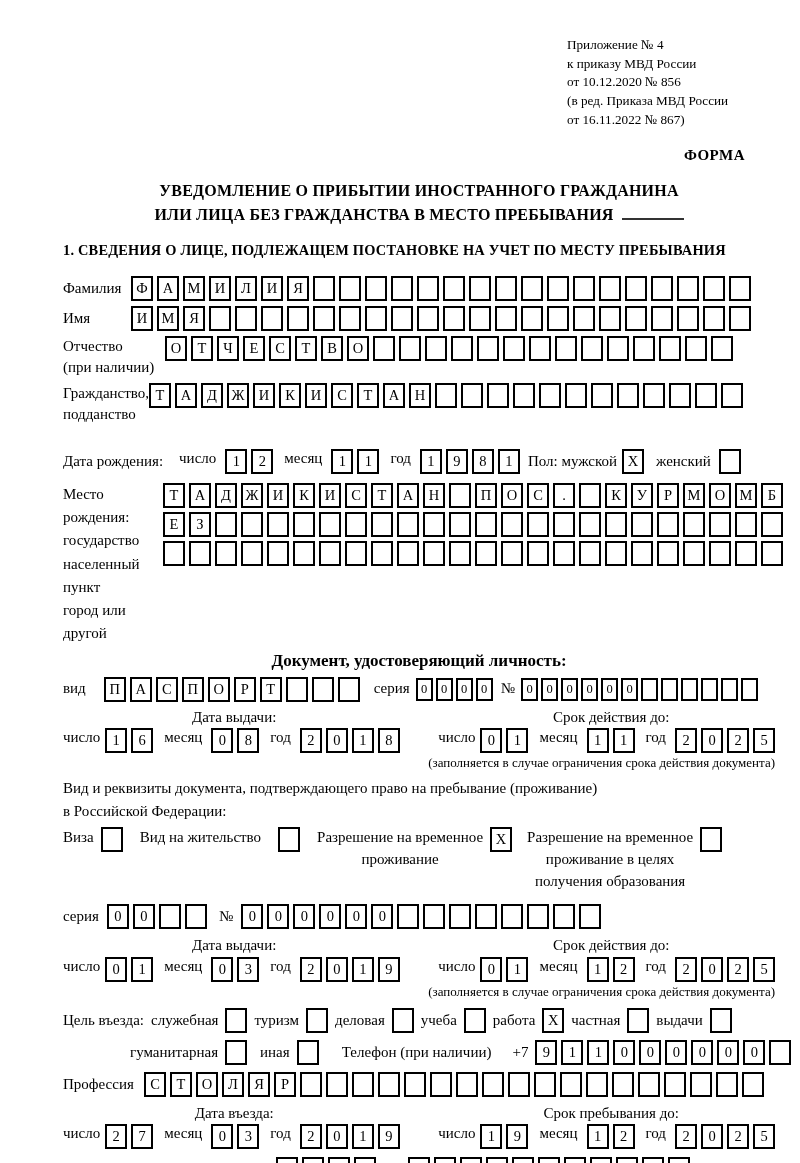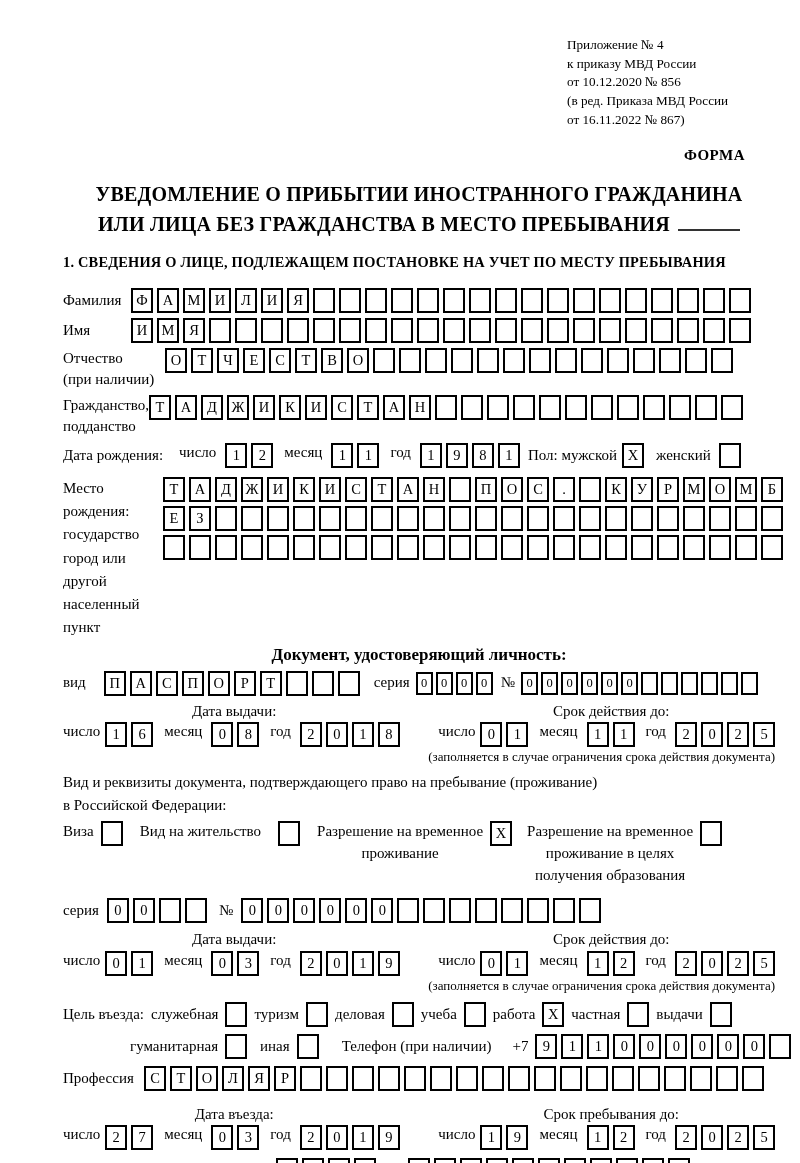"УВЕДОМЛЕНИЕ О ПРИБЫТИИ ИНОСТРАННОГО" .title { font-size: 20px -> 16px }
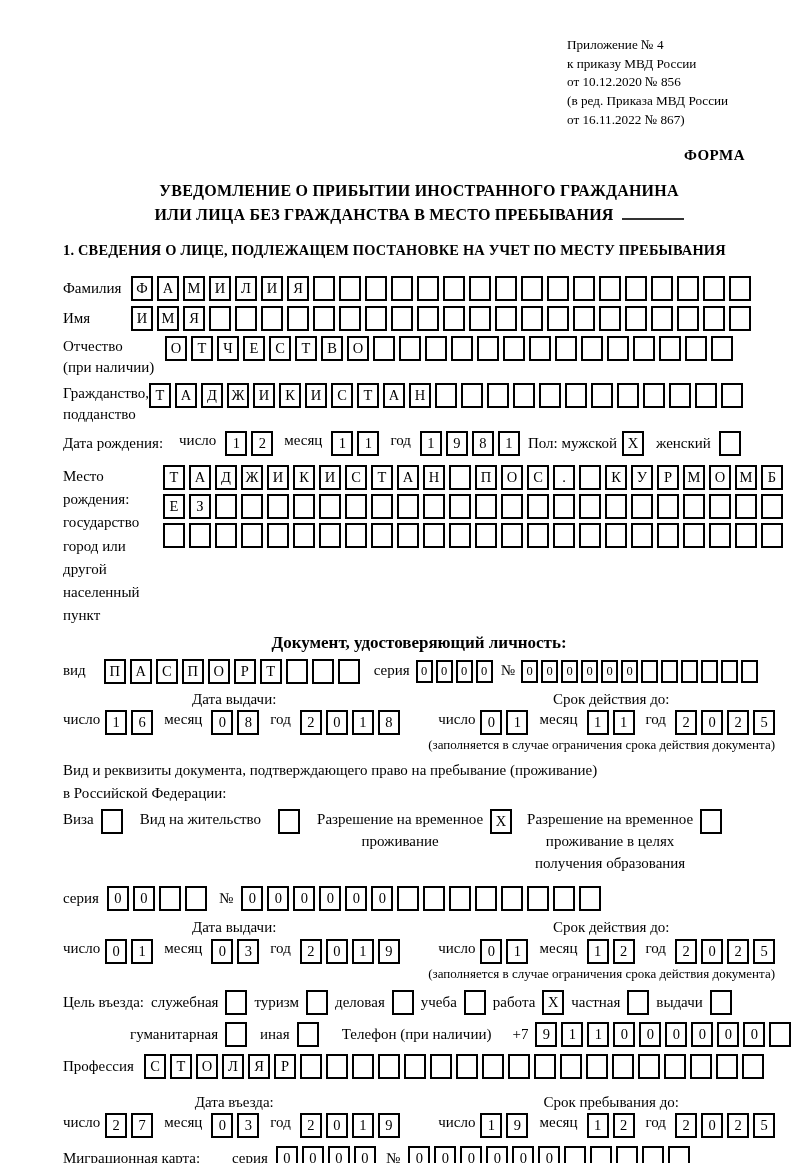"Дата рождения:" div.row { margin-top: 6px -> 24px }
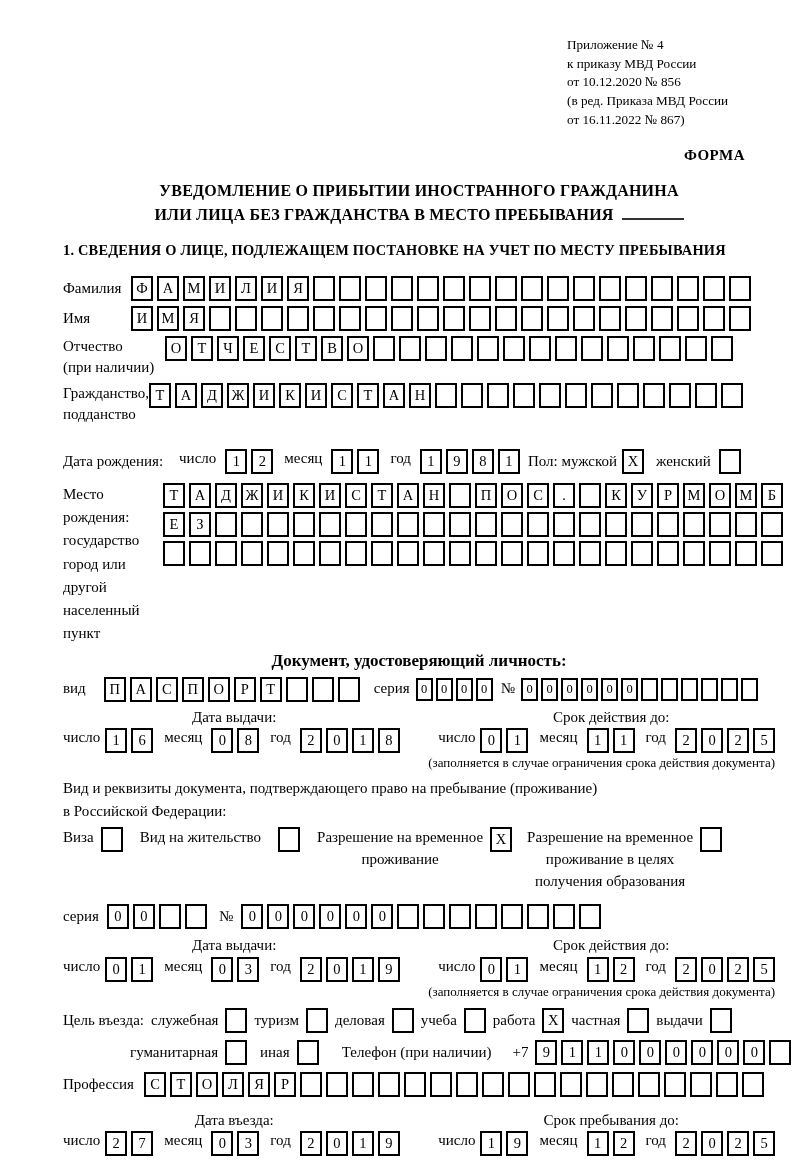"город или другой" div { order: before "населенный пункт" -> after "населенный пункт" }
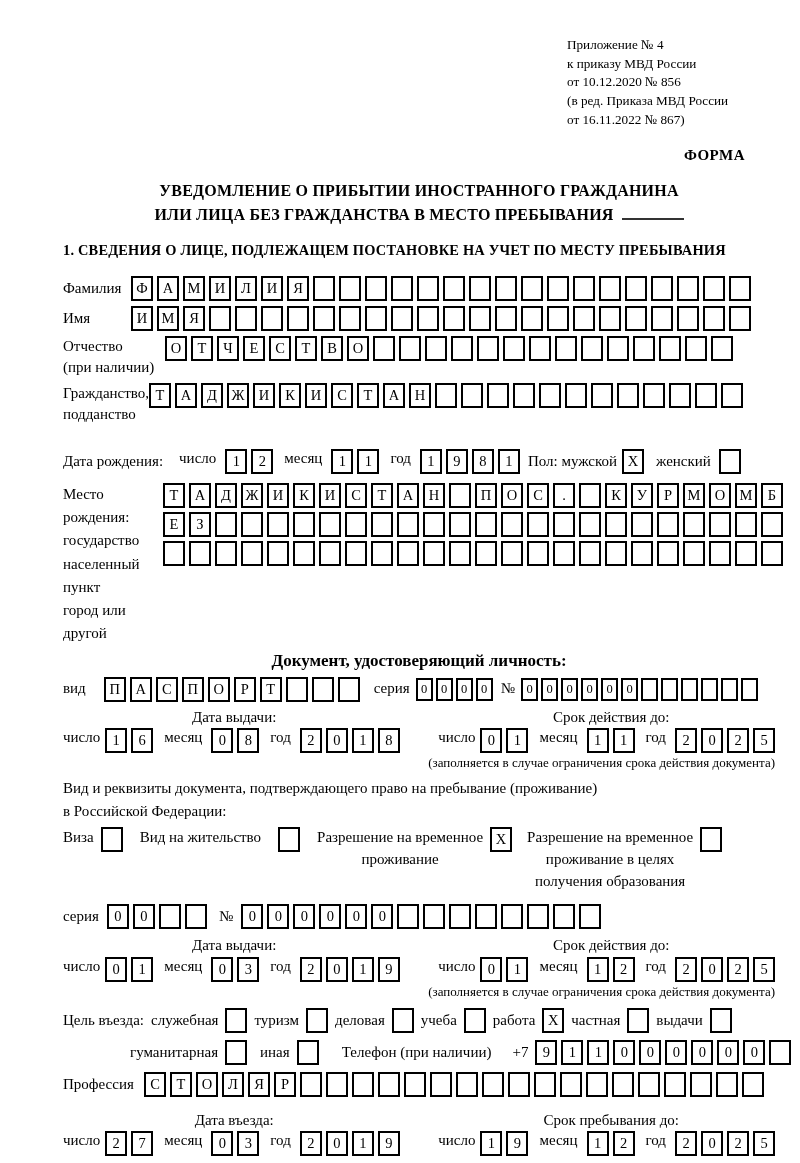"Профессия" div.row { margin-bottom: 14px -> 7px }
